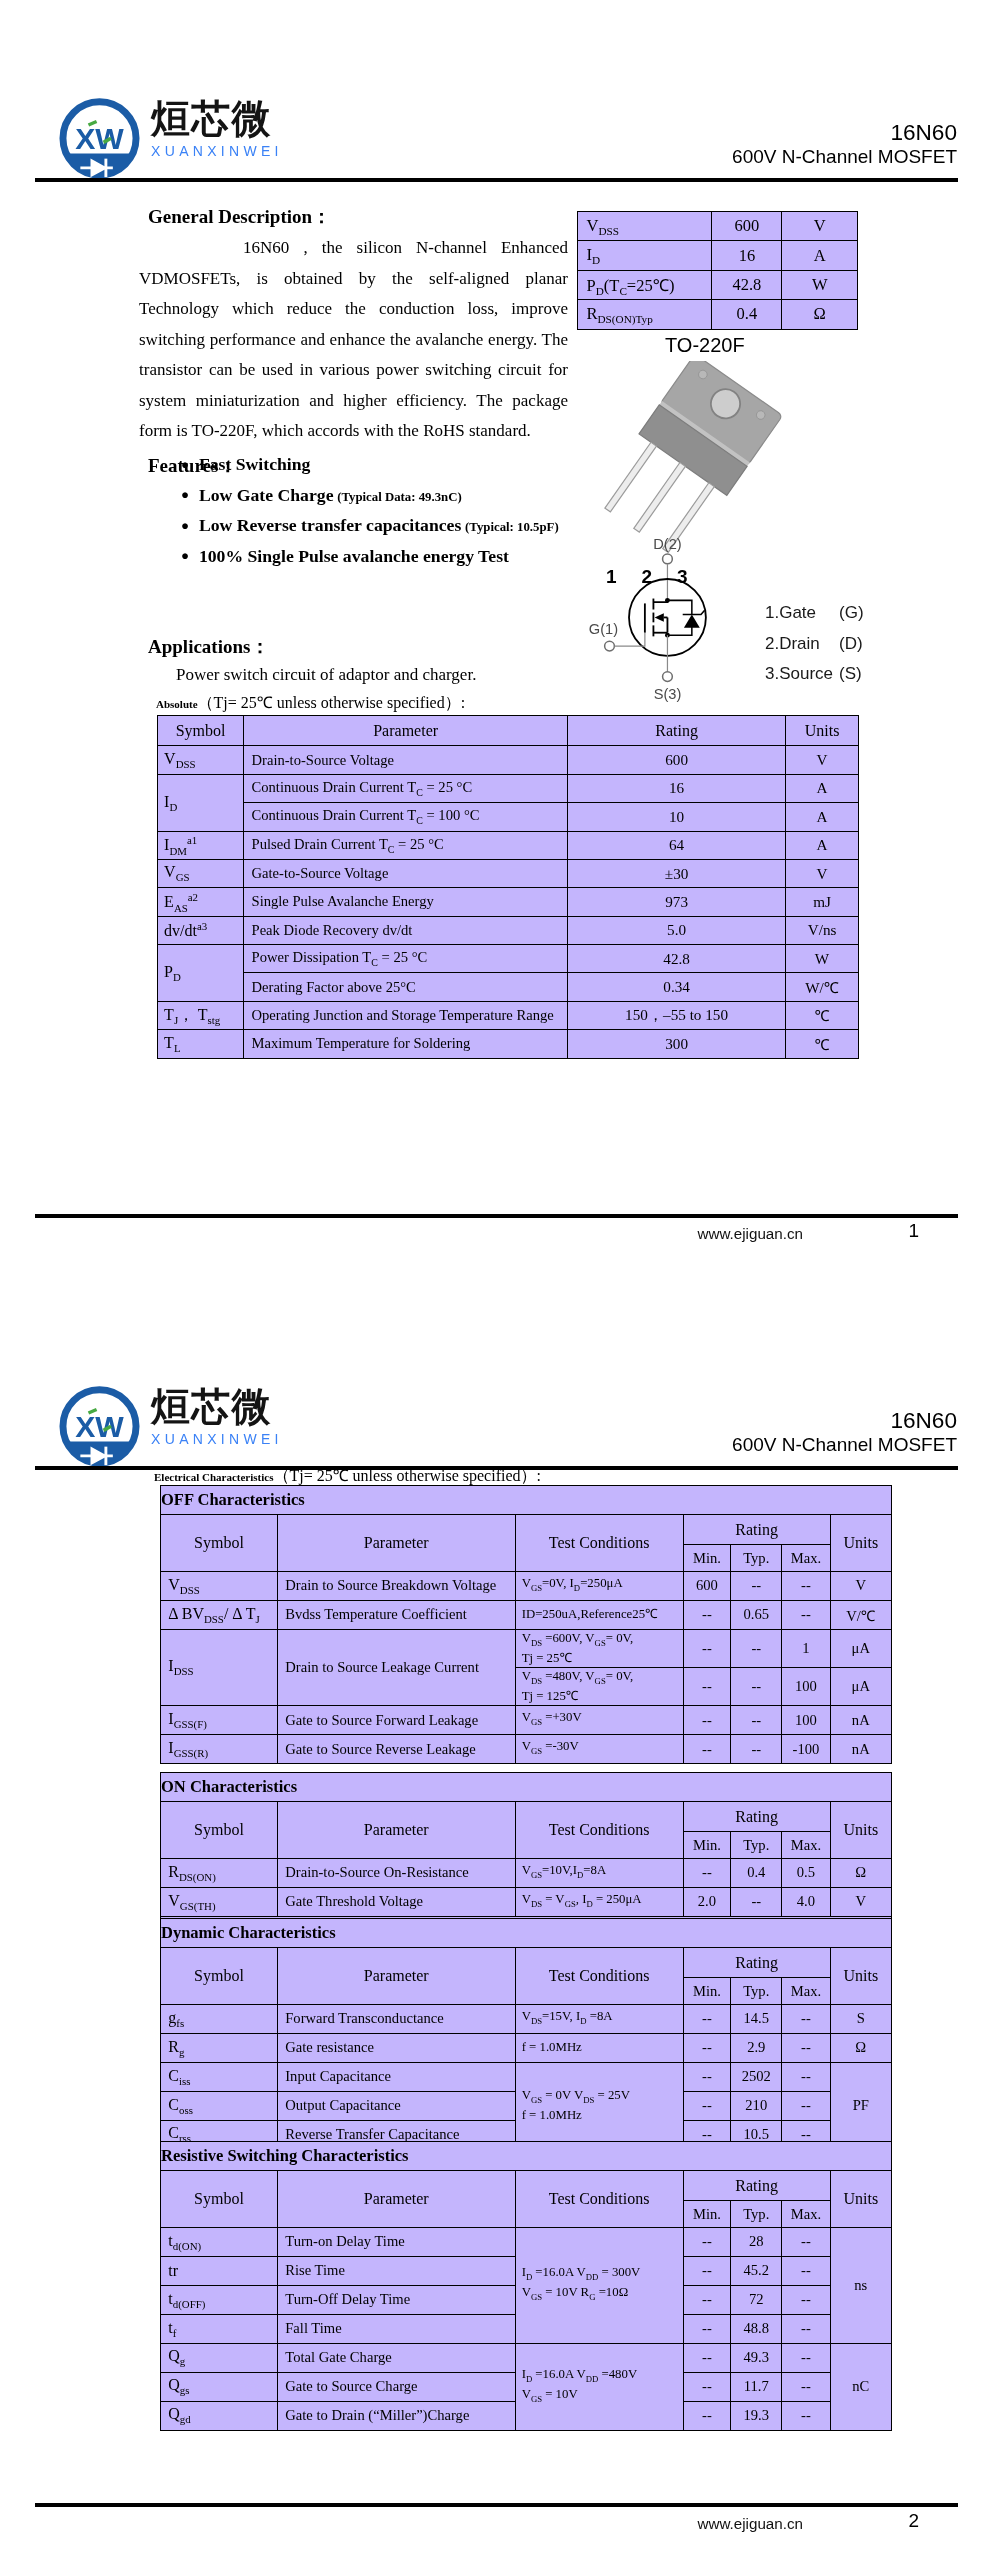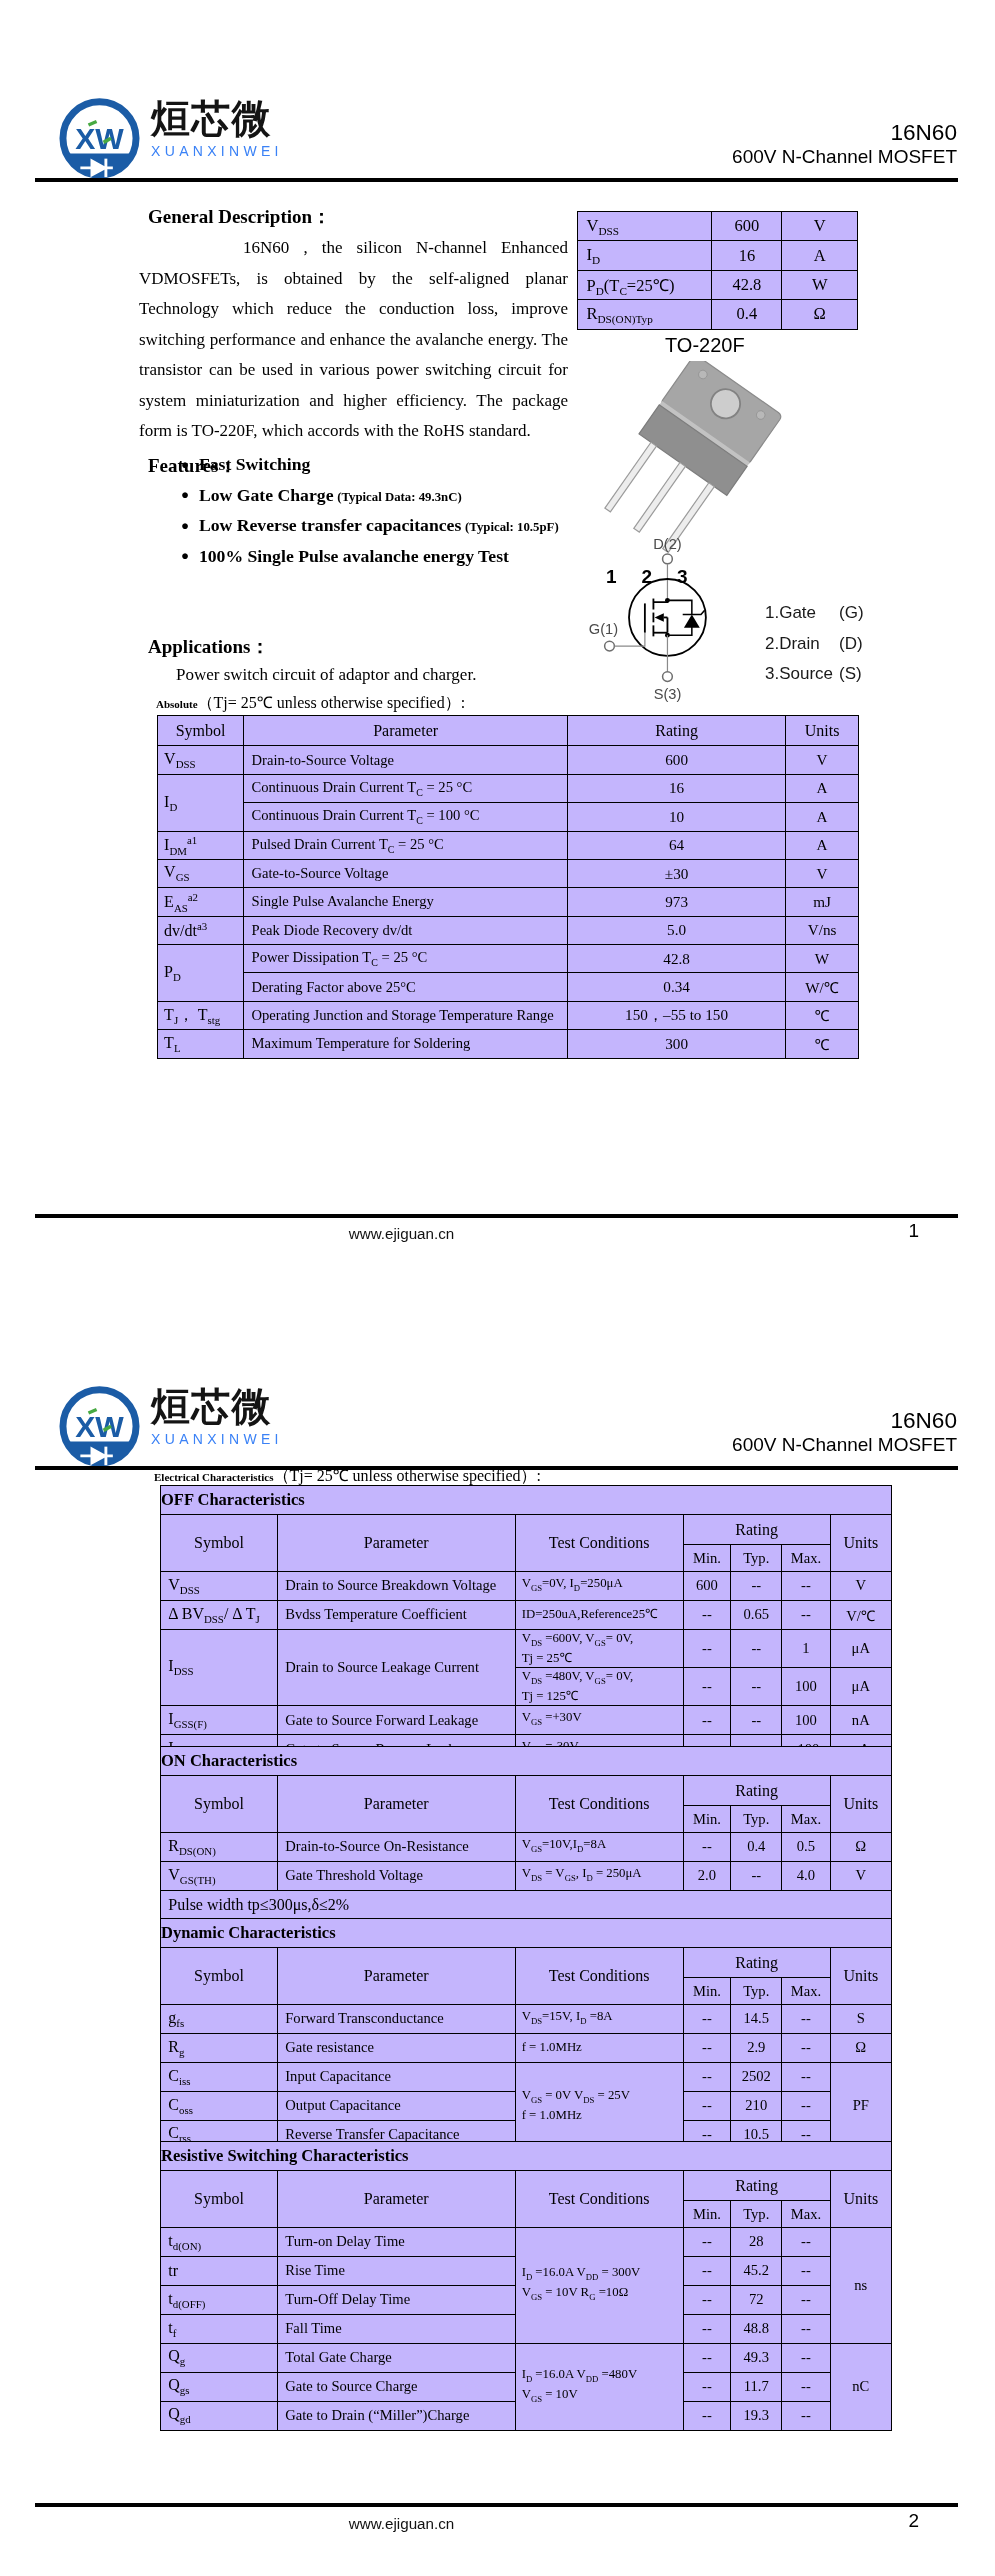"www.ejiguan.cn" .f-url { text-align: center -> right }
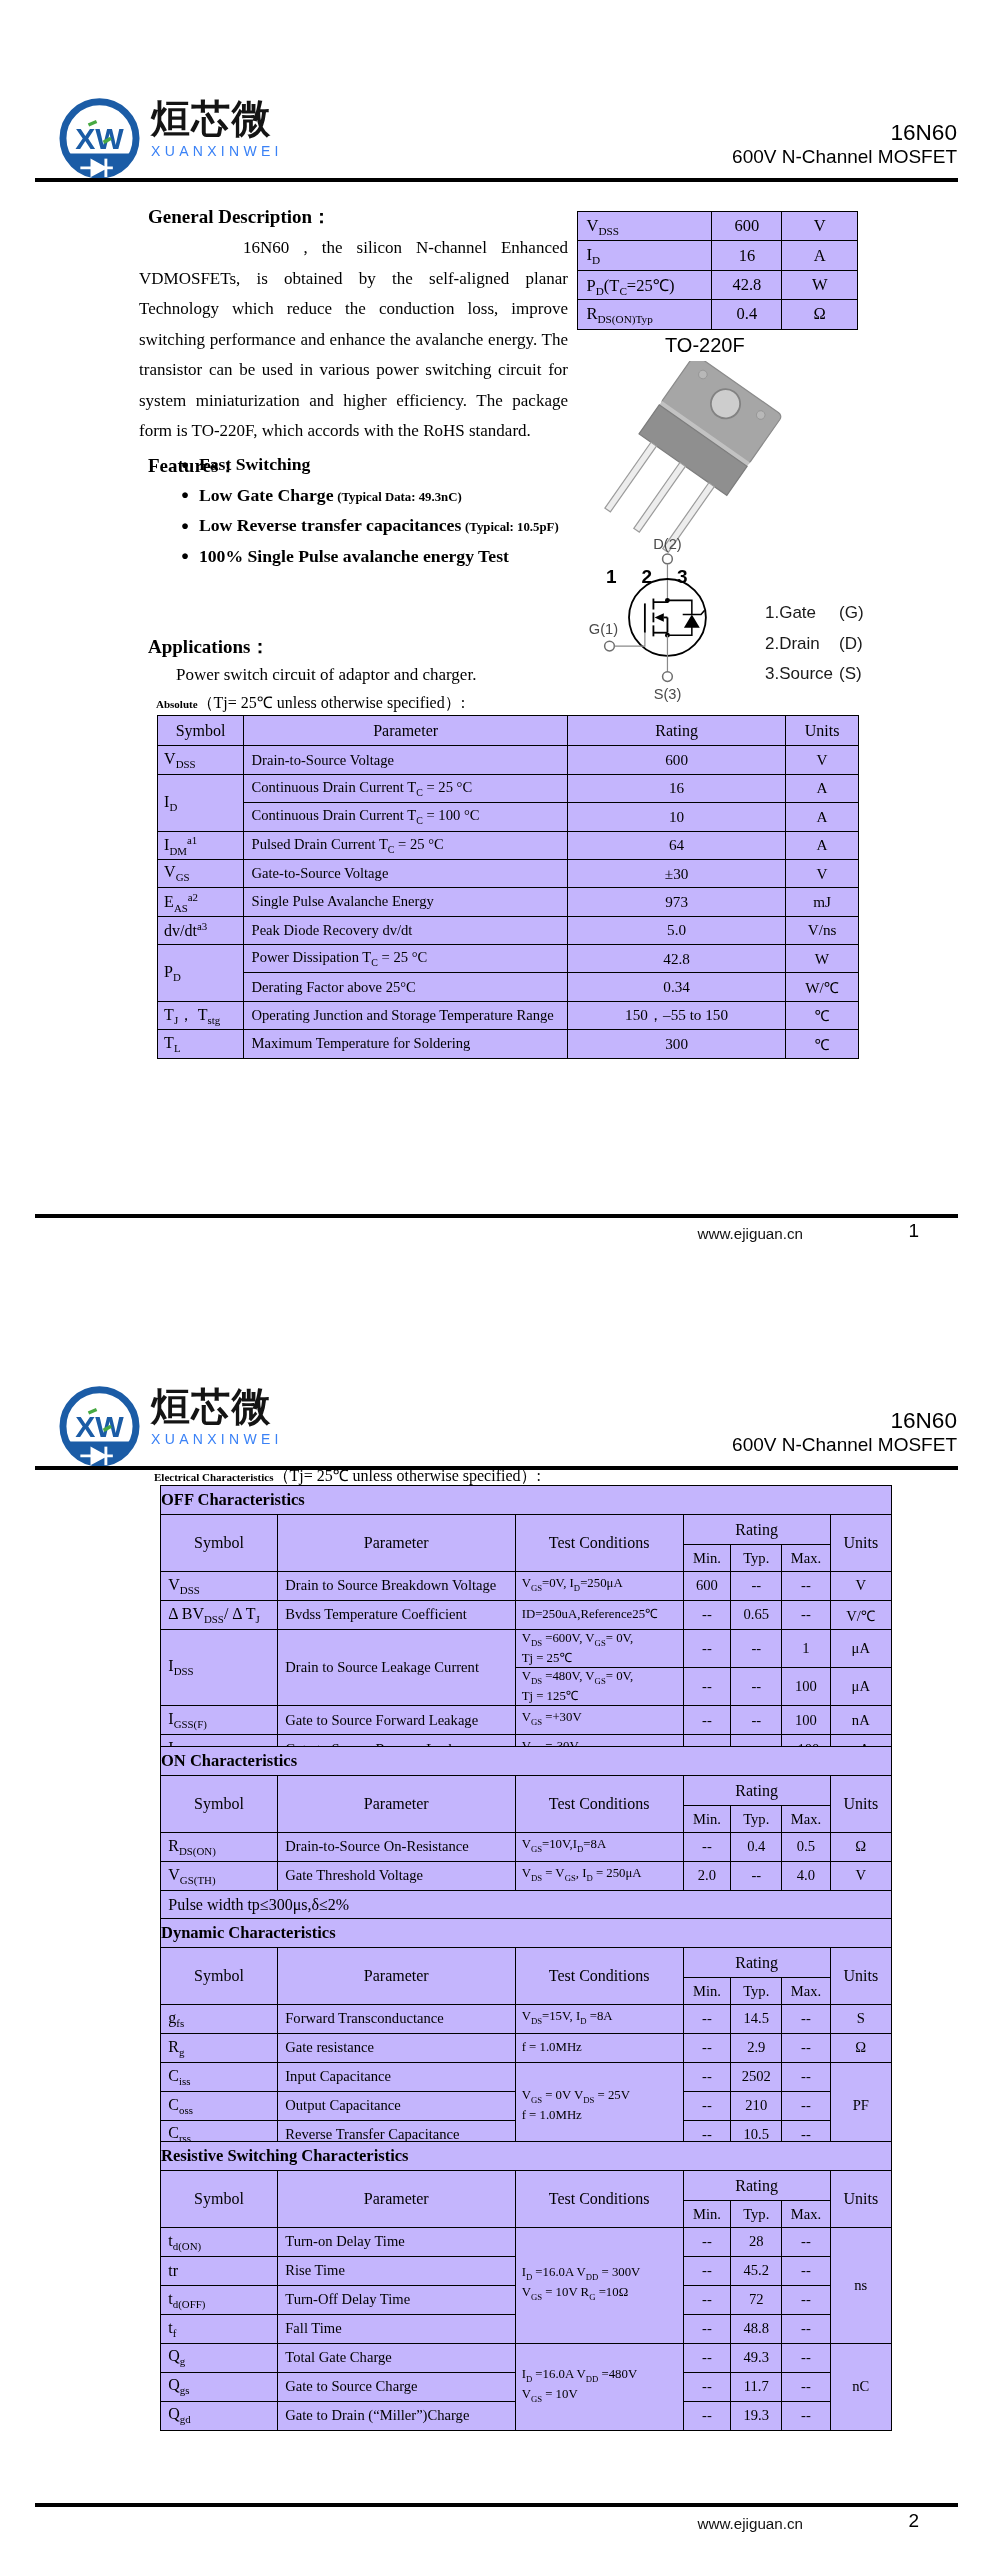"ON Characteristics" div.abs { top: 458px -> 484px }
